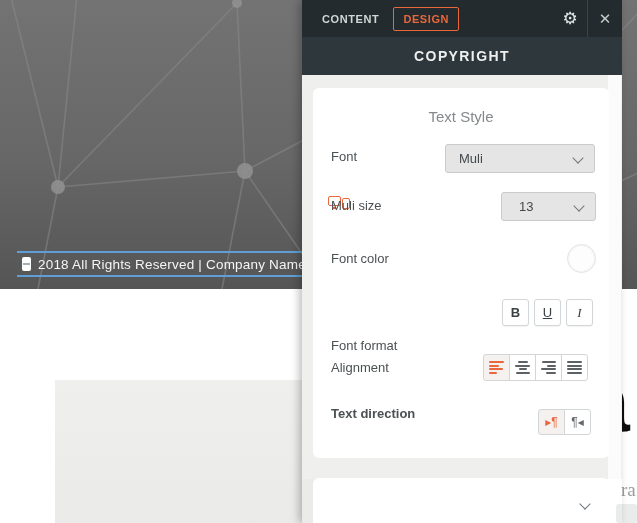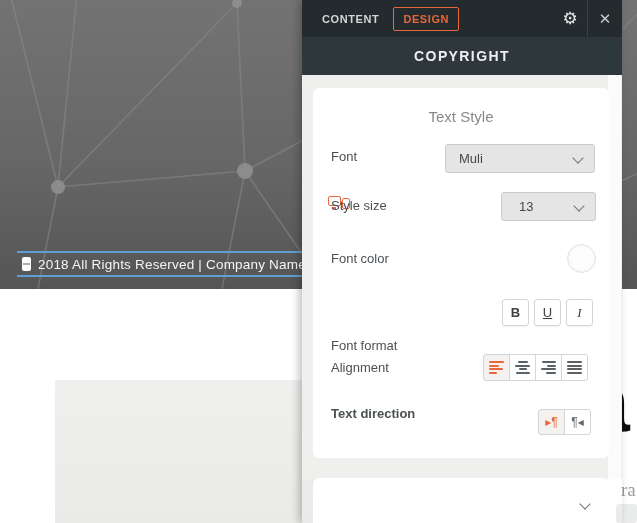"Style size" div.lbl { text: Style -> Muli }
